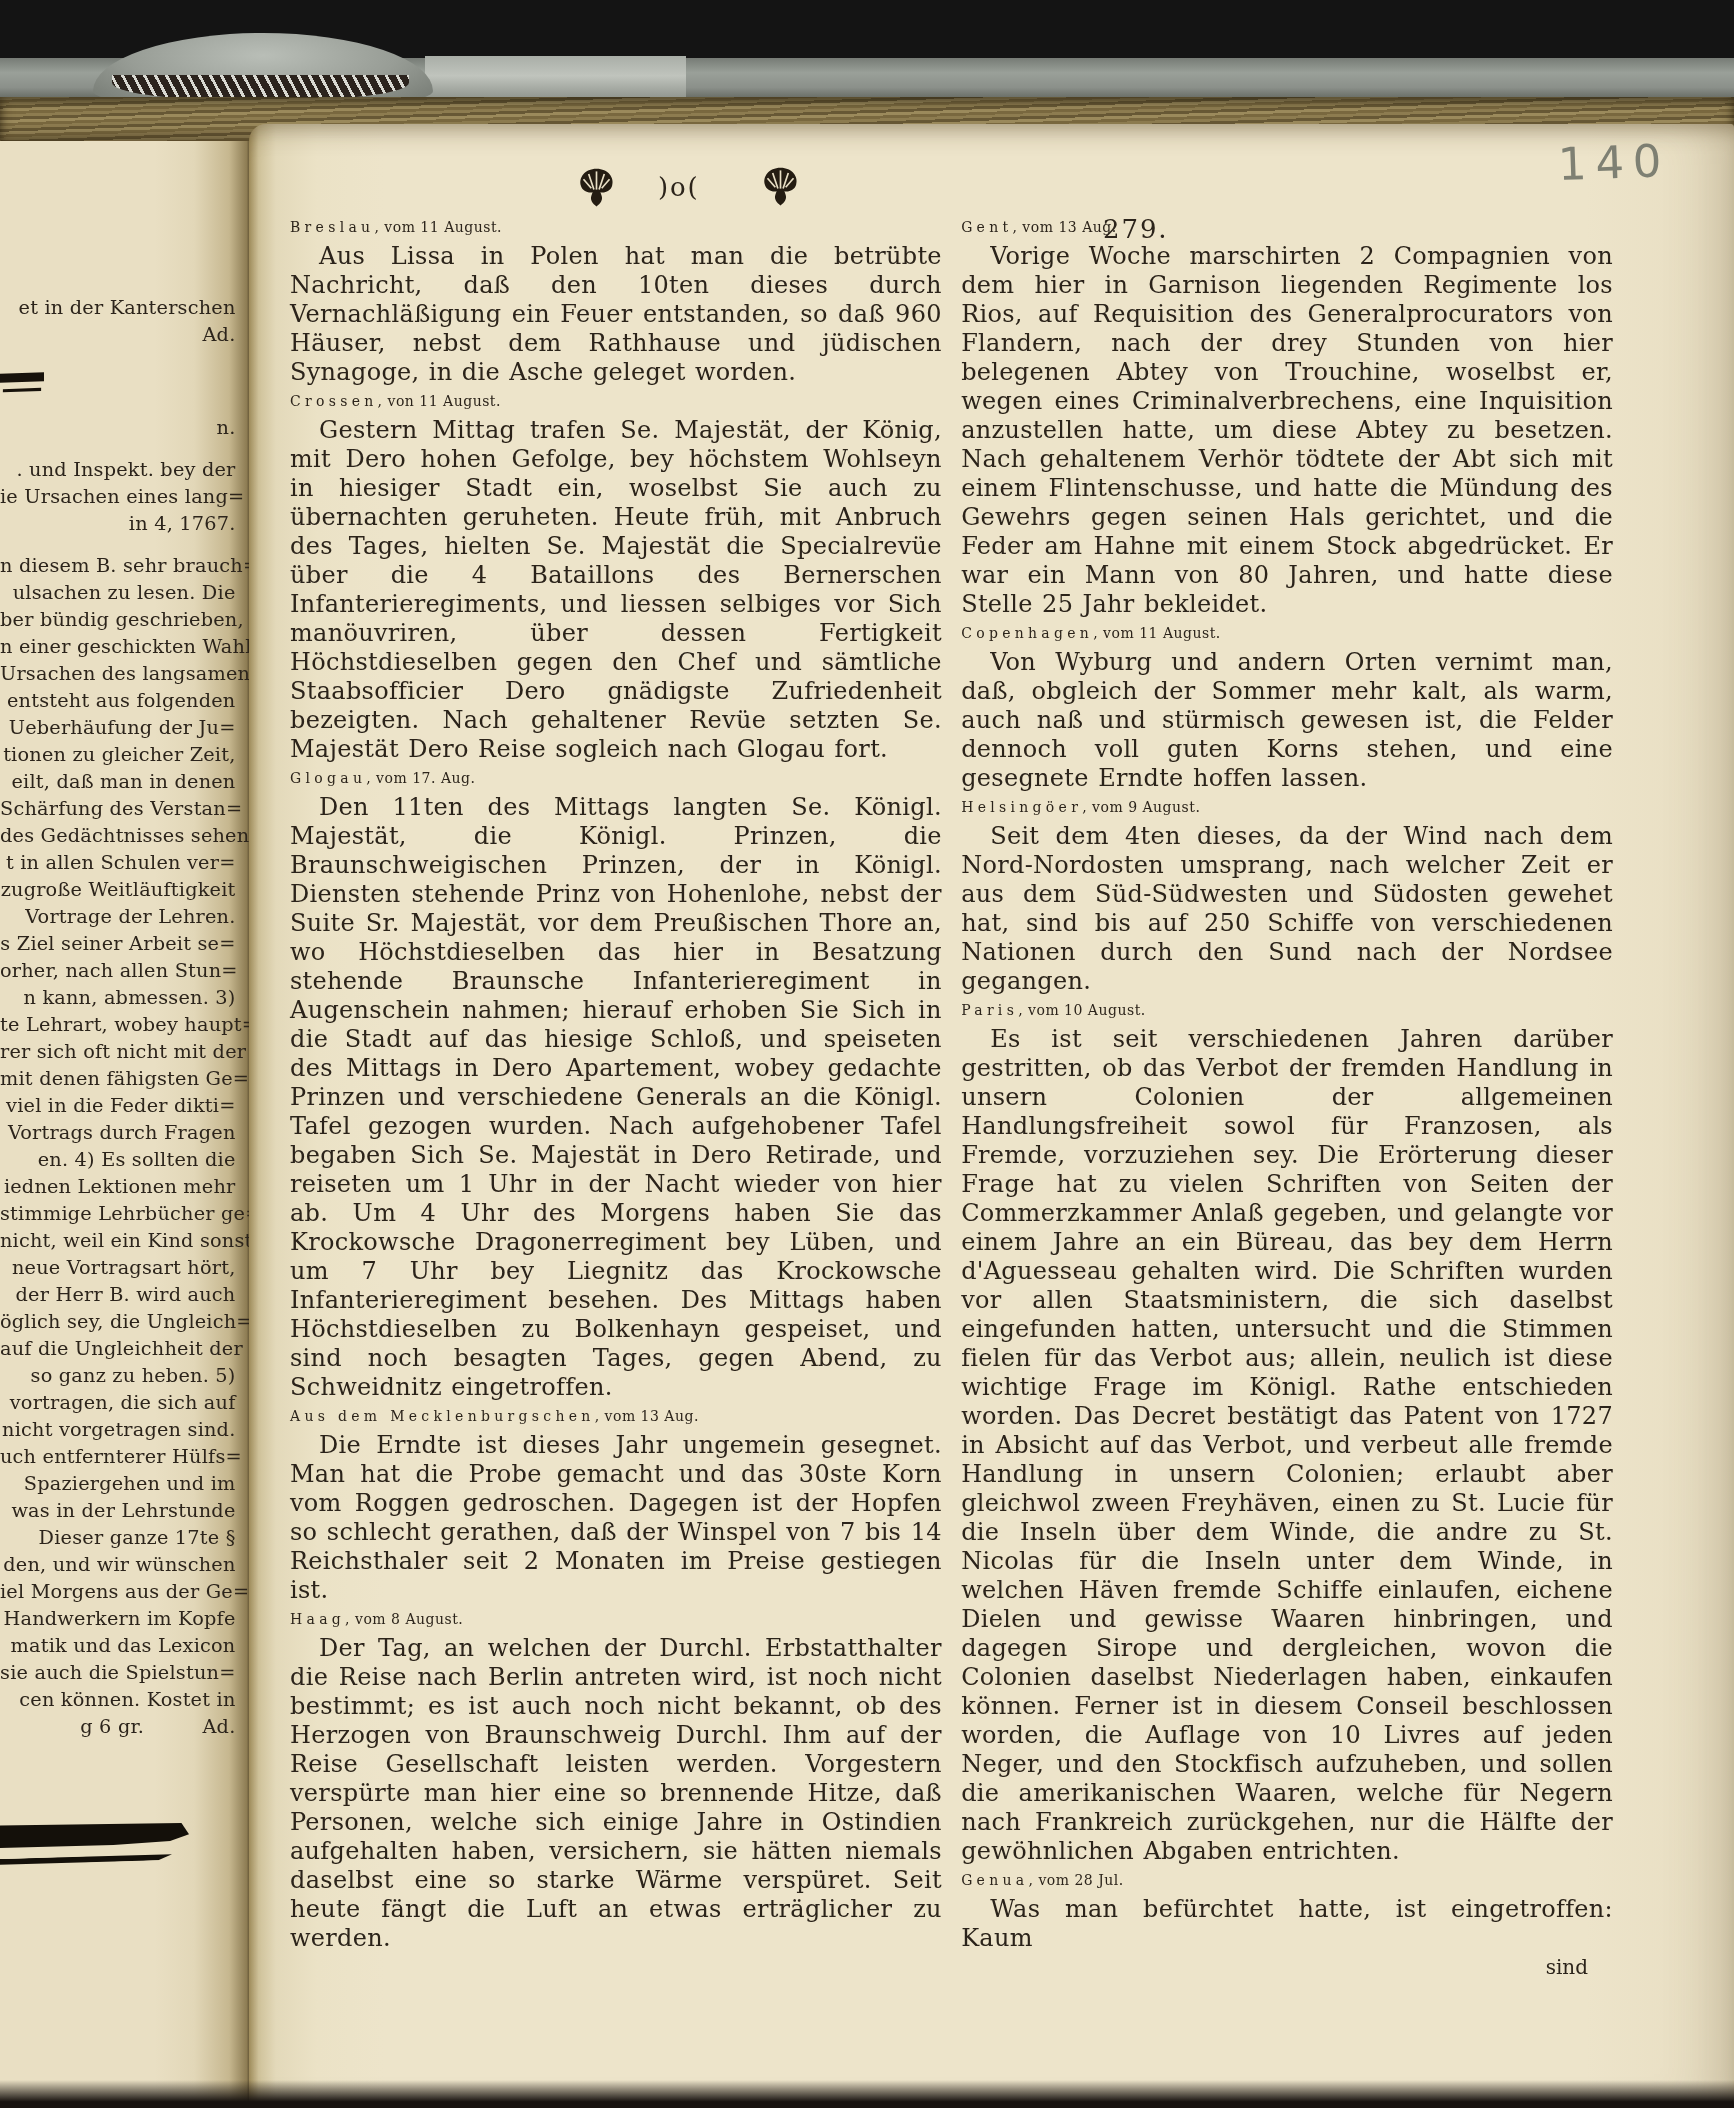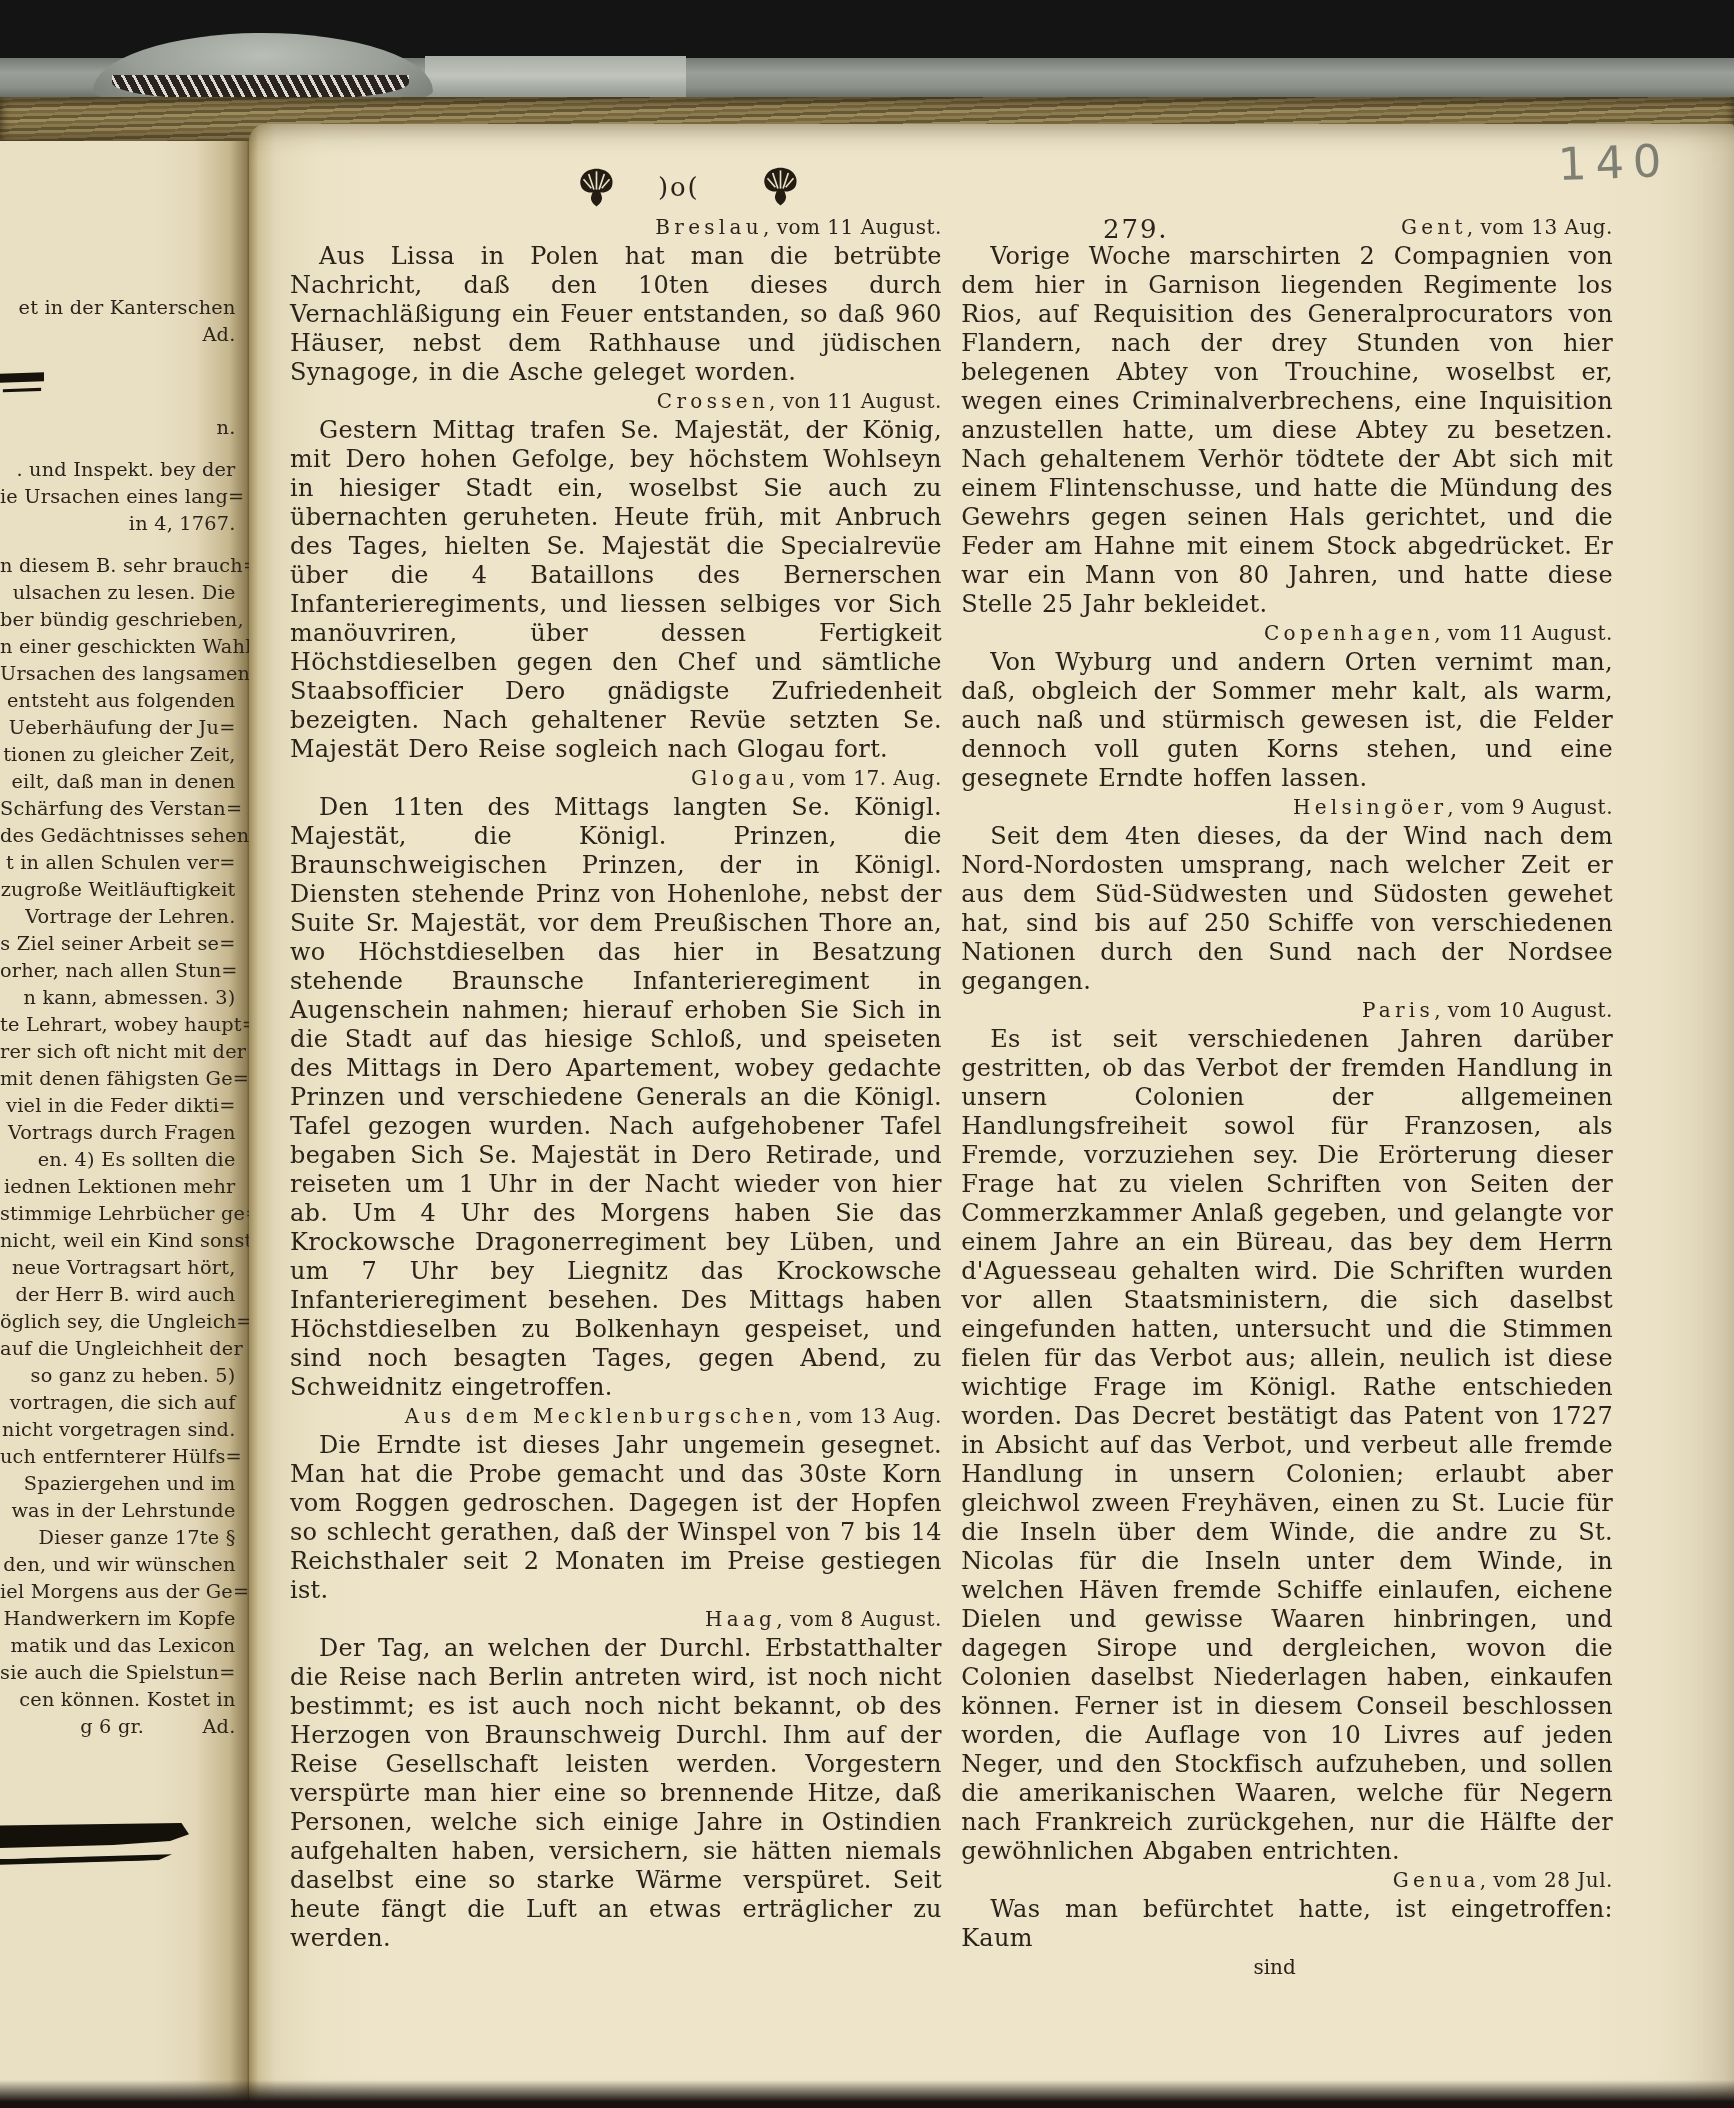"Breslau, vom 11 August." .section-heading { font-size: 20px -> 14px; text-align: right -> left }
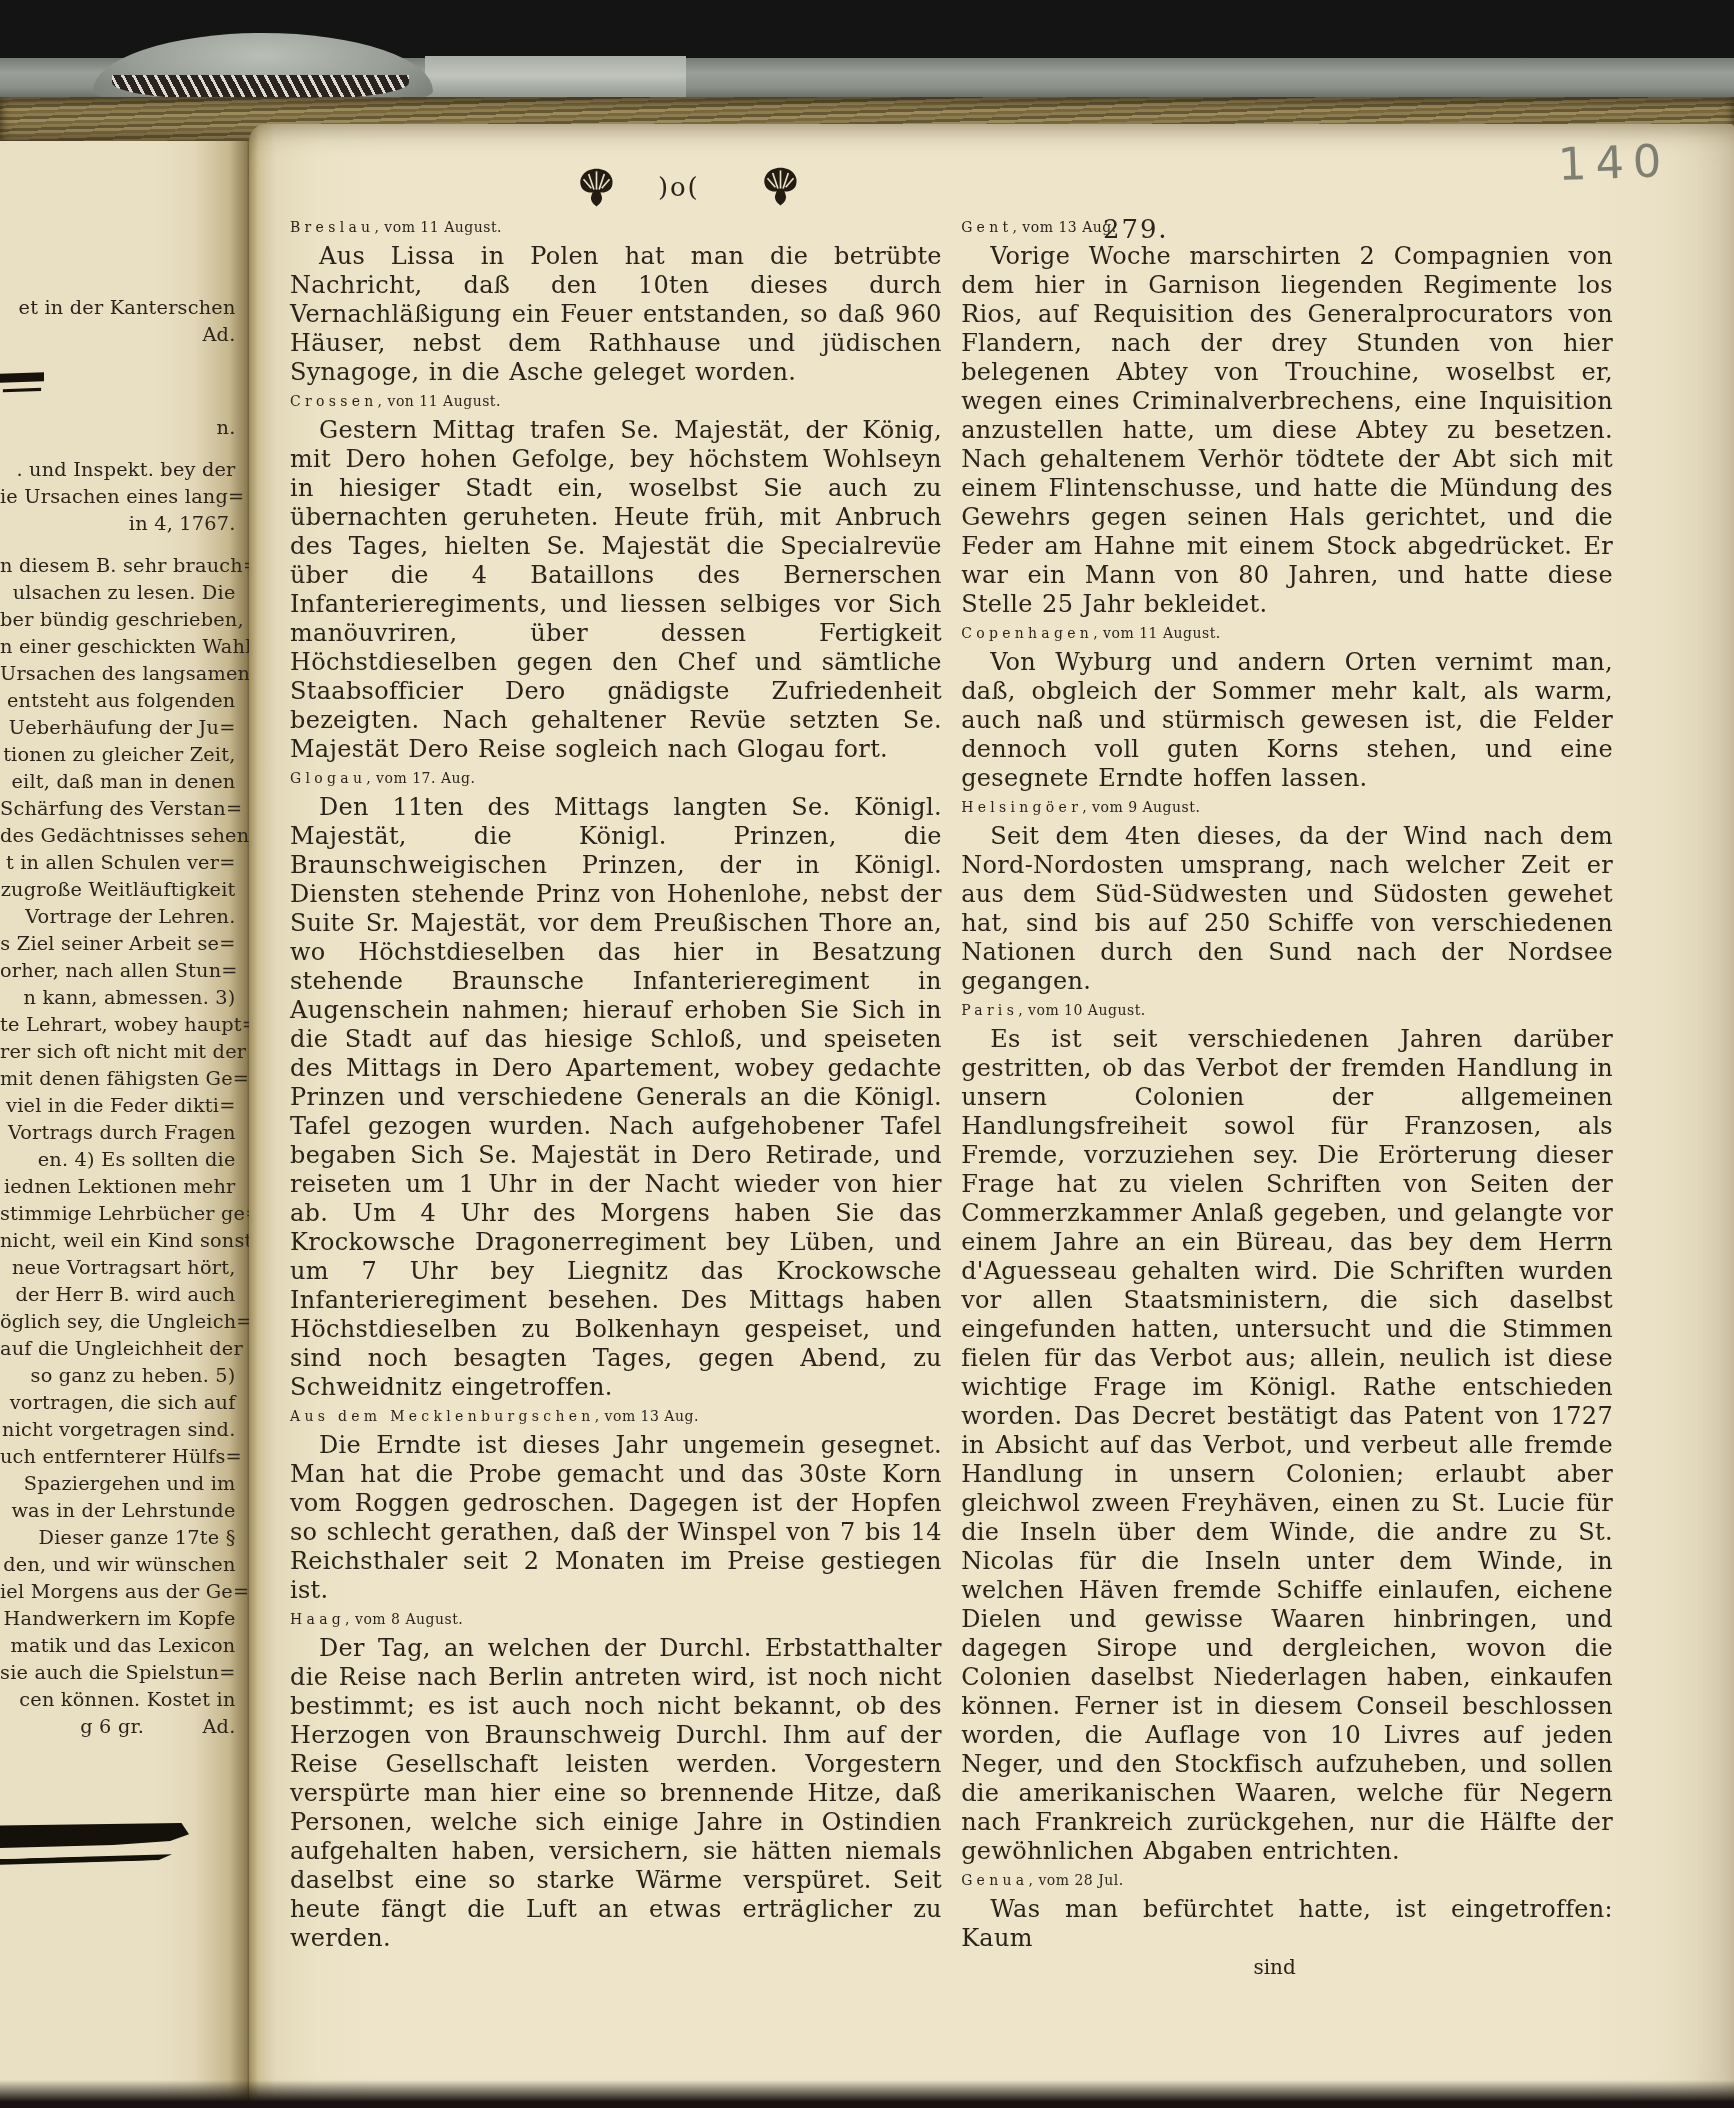"sind" .catchword { text-align: center -> right }
